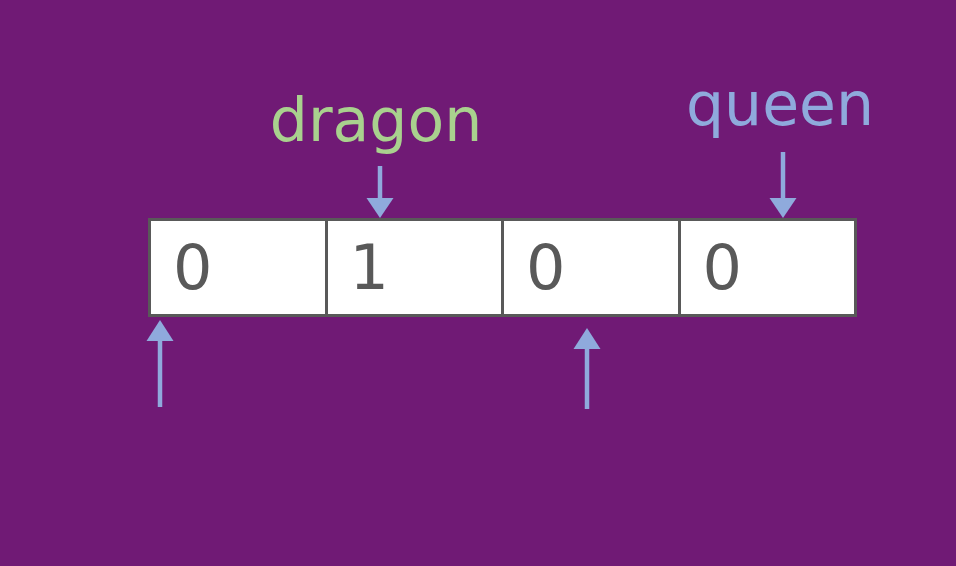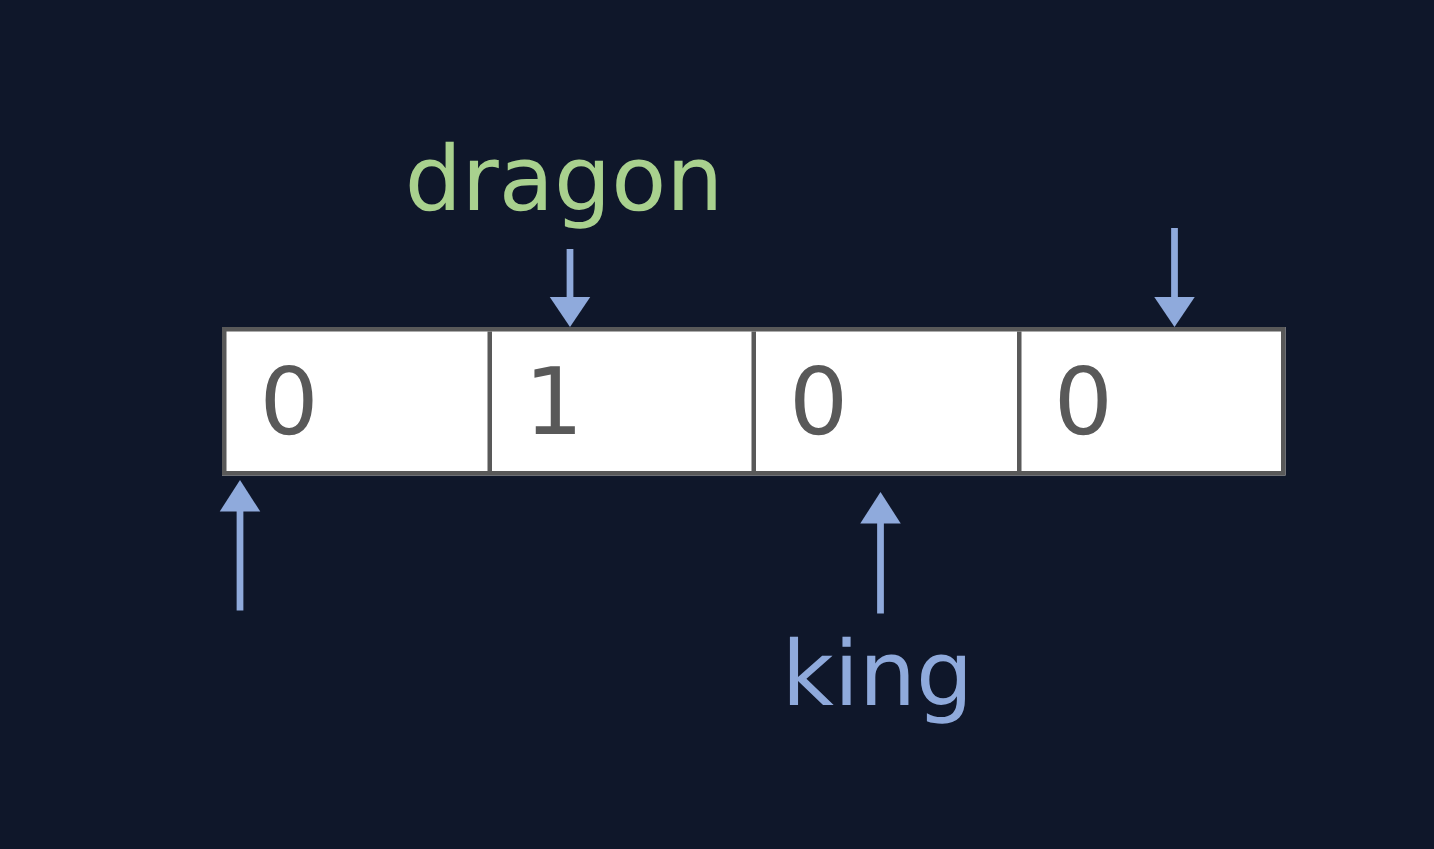"dragon" .canvas { background: #0f172a -> #701a75 }
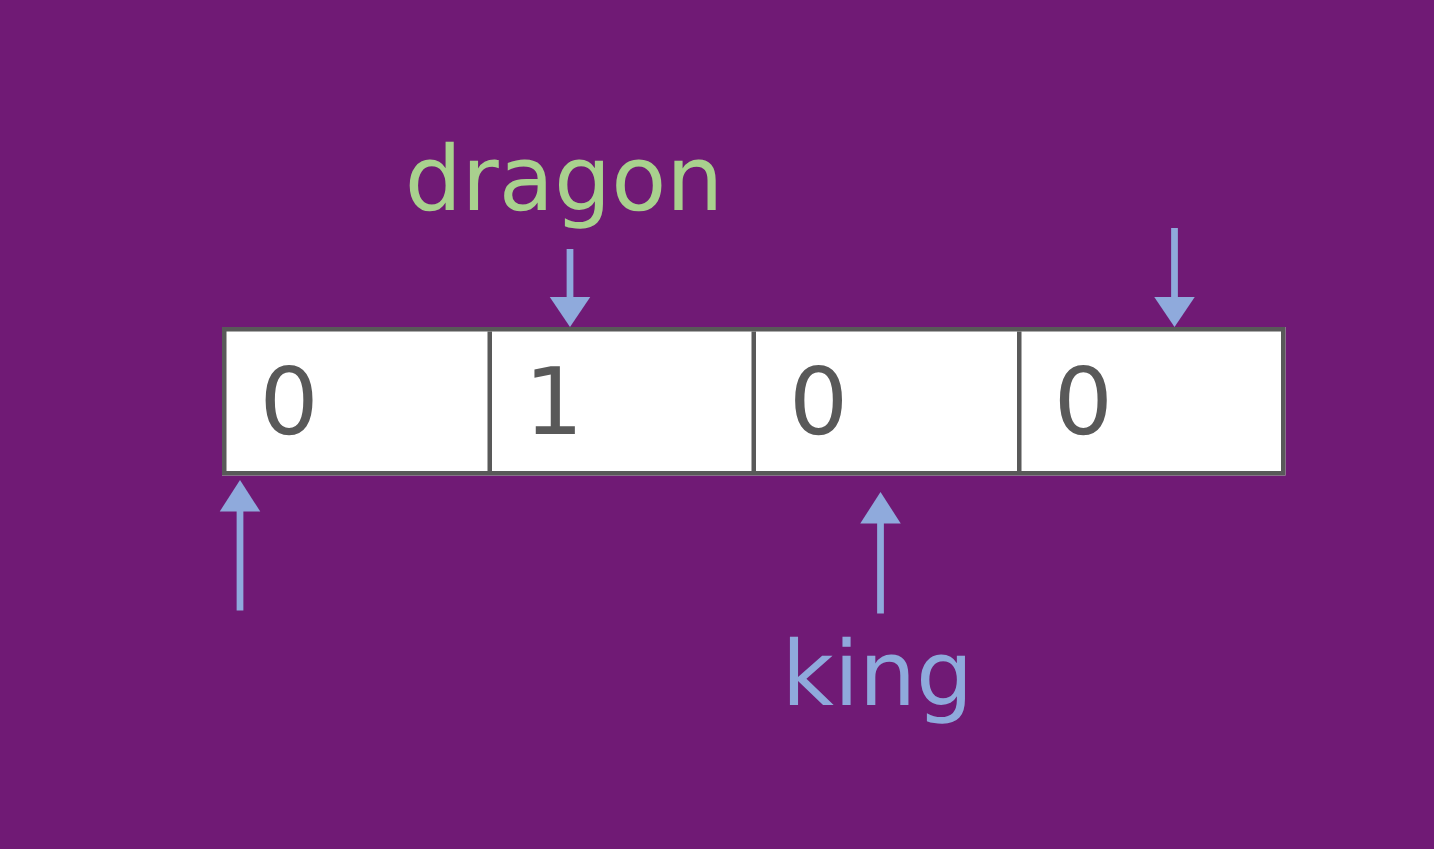"queen" div.word-label { html: none -> <div>queen</div> }
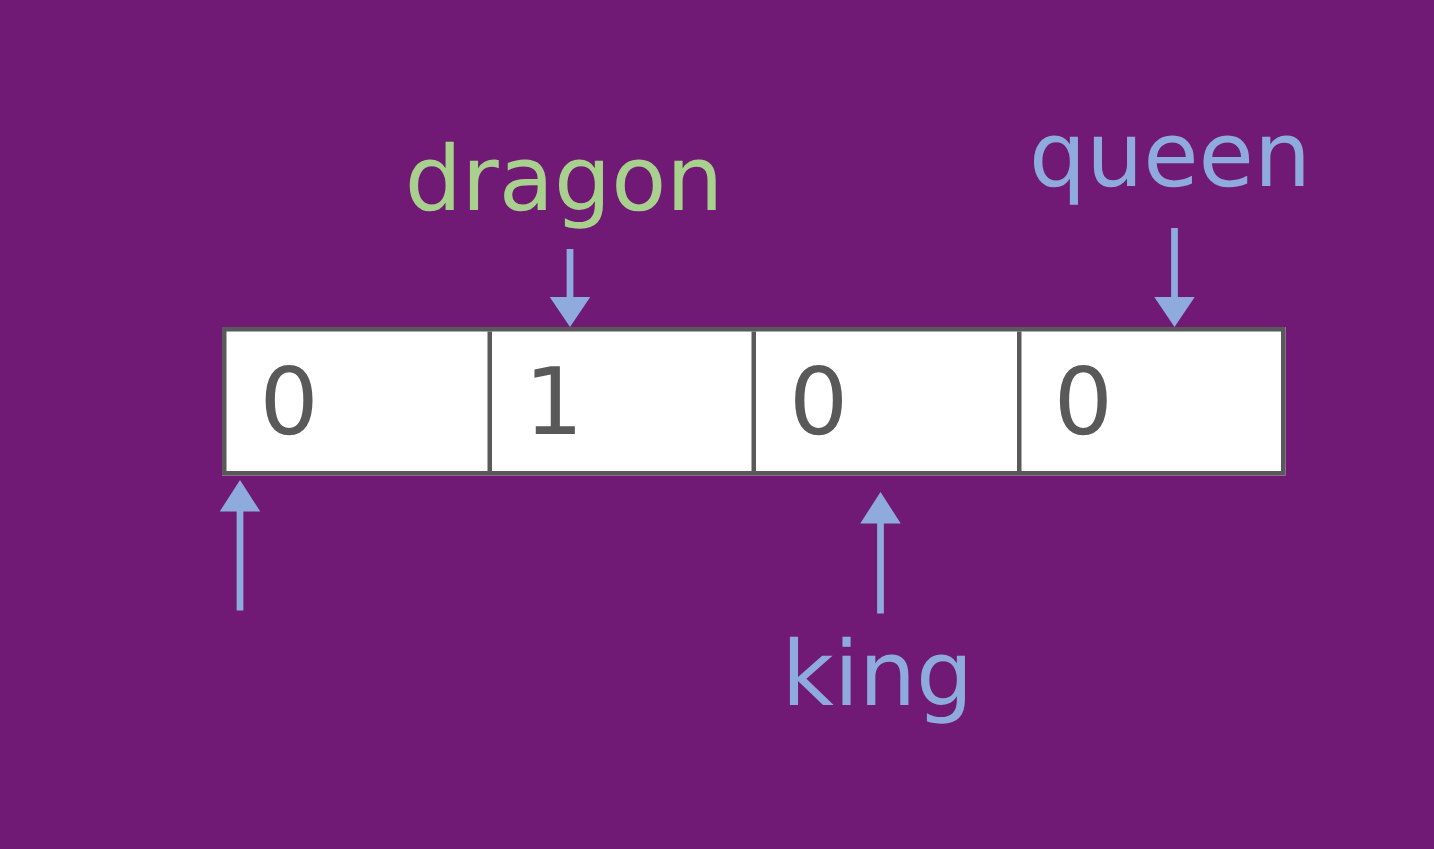"king" div.word-label { html: <div>king</div> -> none }
